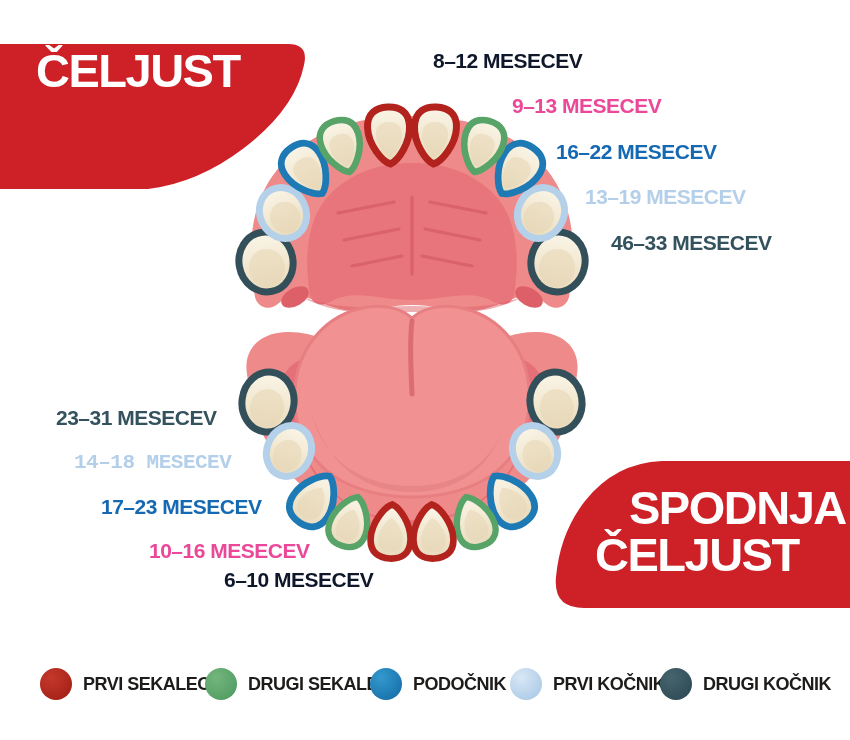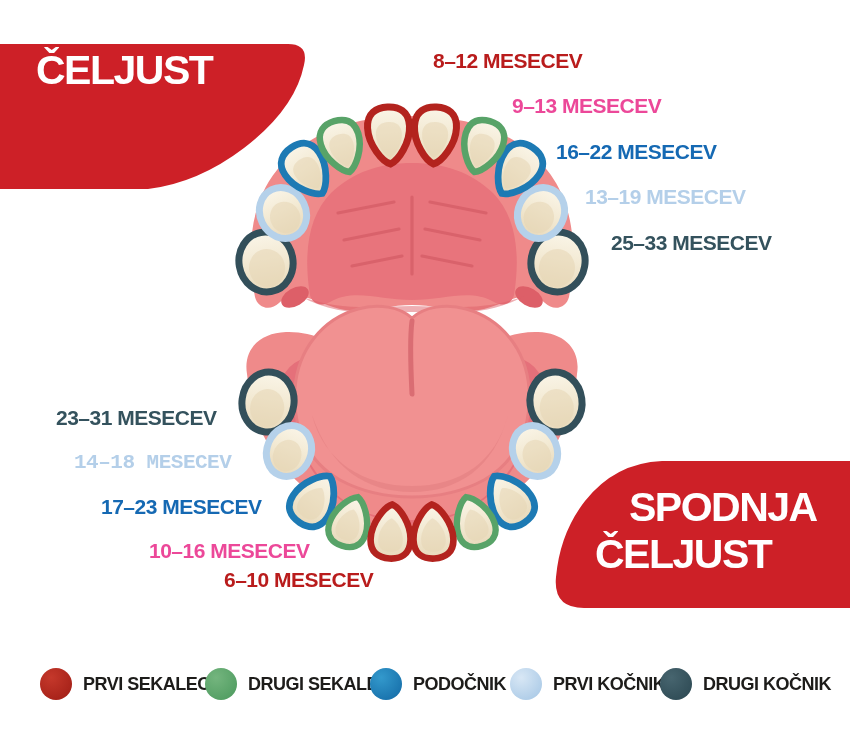"ZGORNJA" .banner-text { font-size: 41px -> 47px }
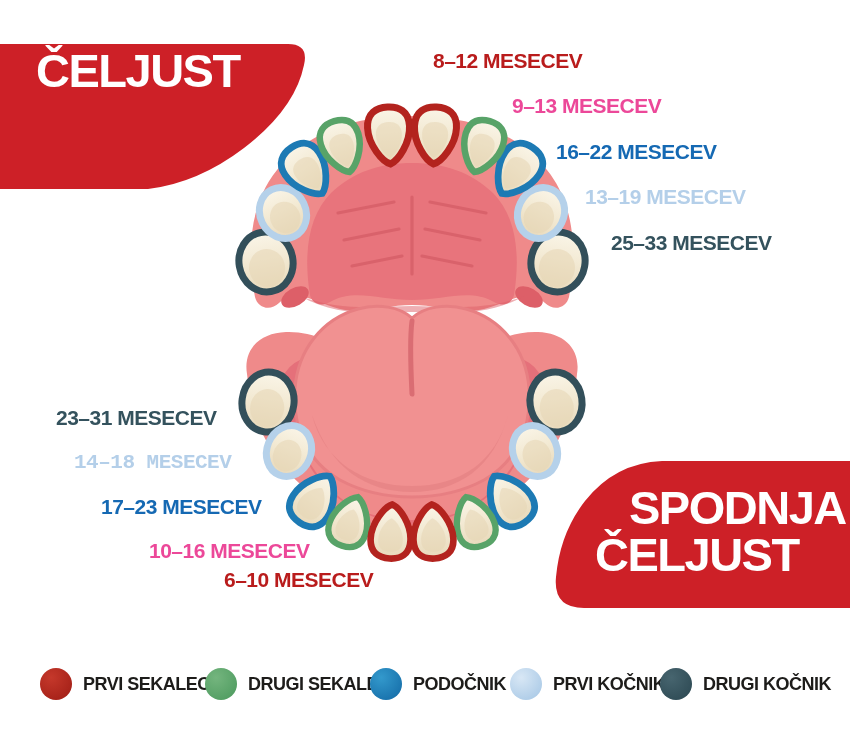"8–12 MESECEV" .c-red { color: #b91c1c -> #0f172a }
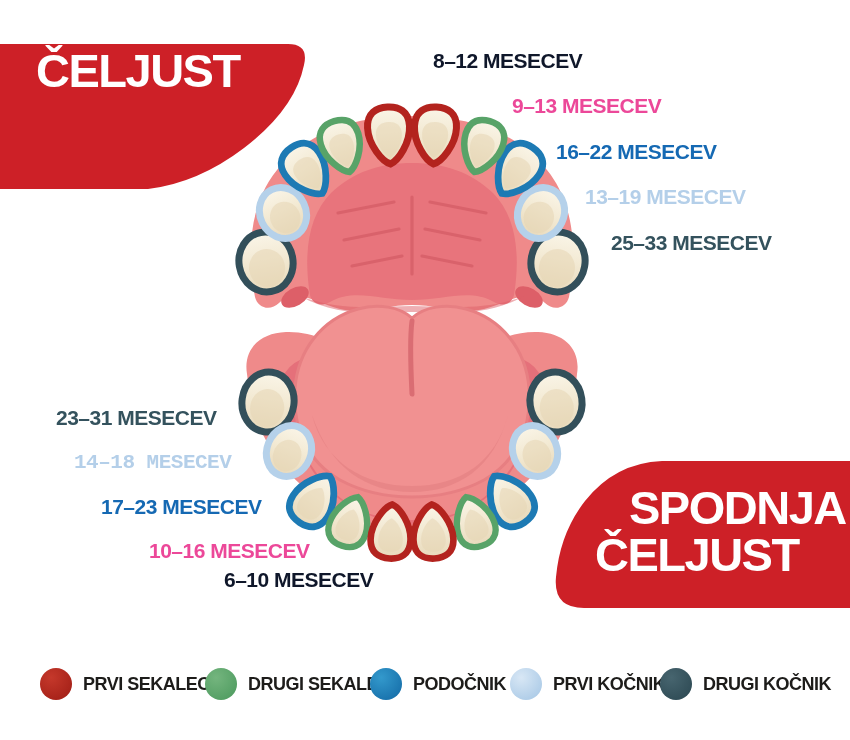"25–33 MESECEV" div.lbl { text: 25 -> 46 }
